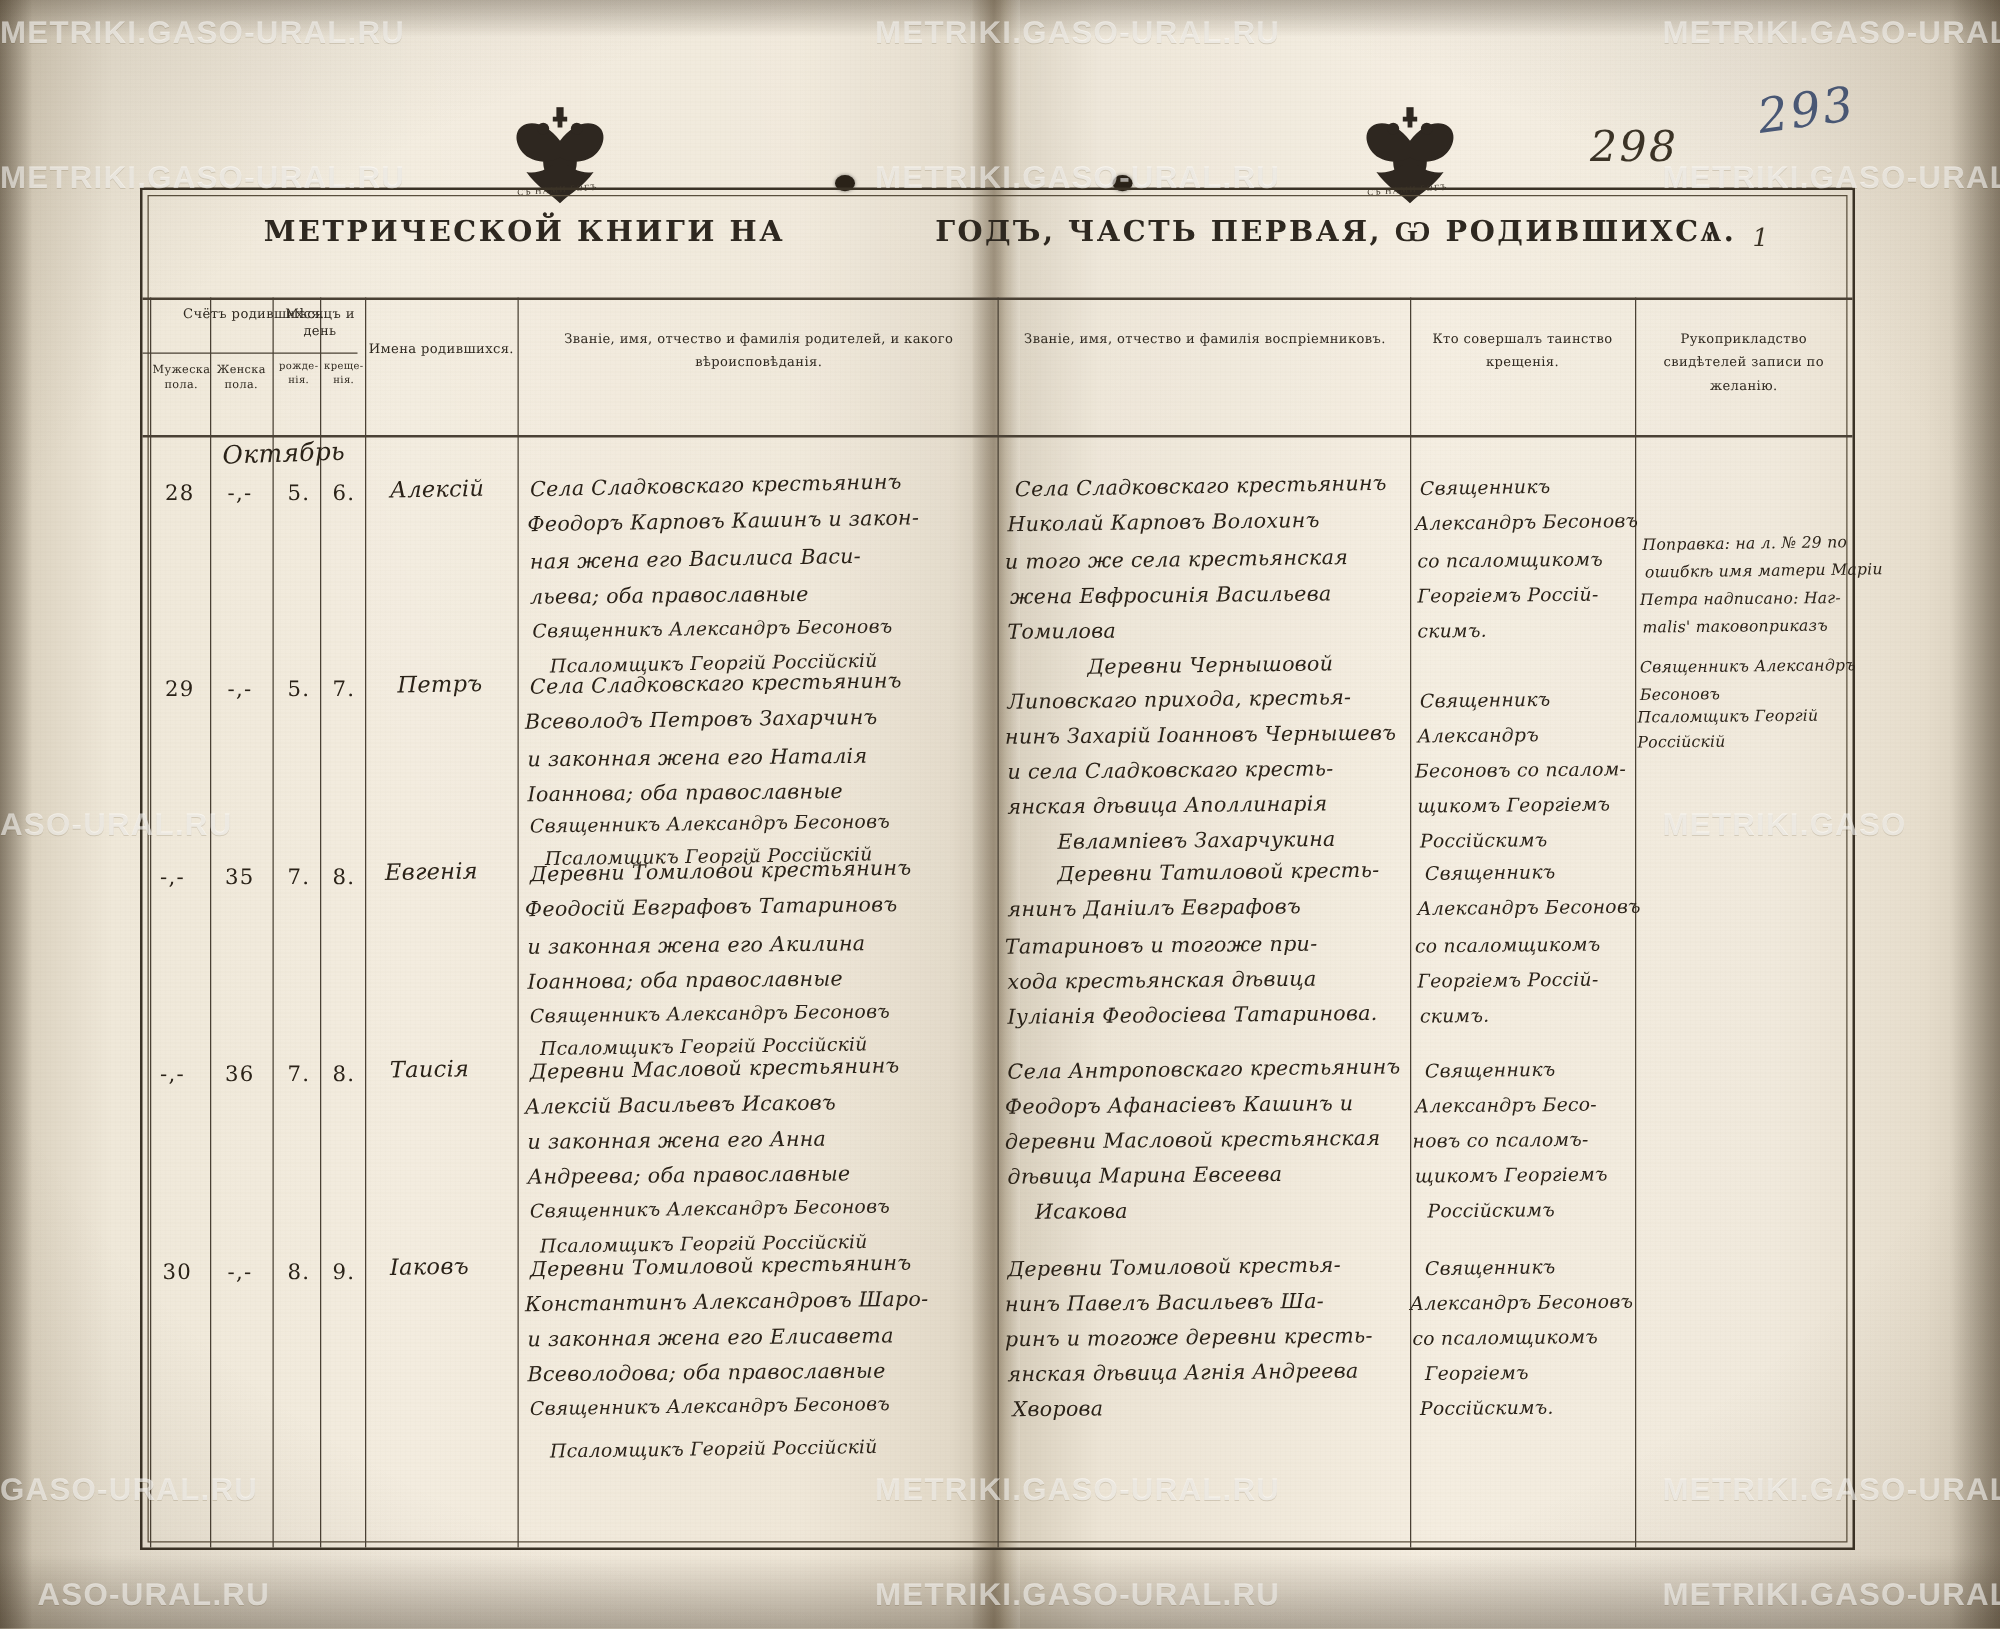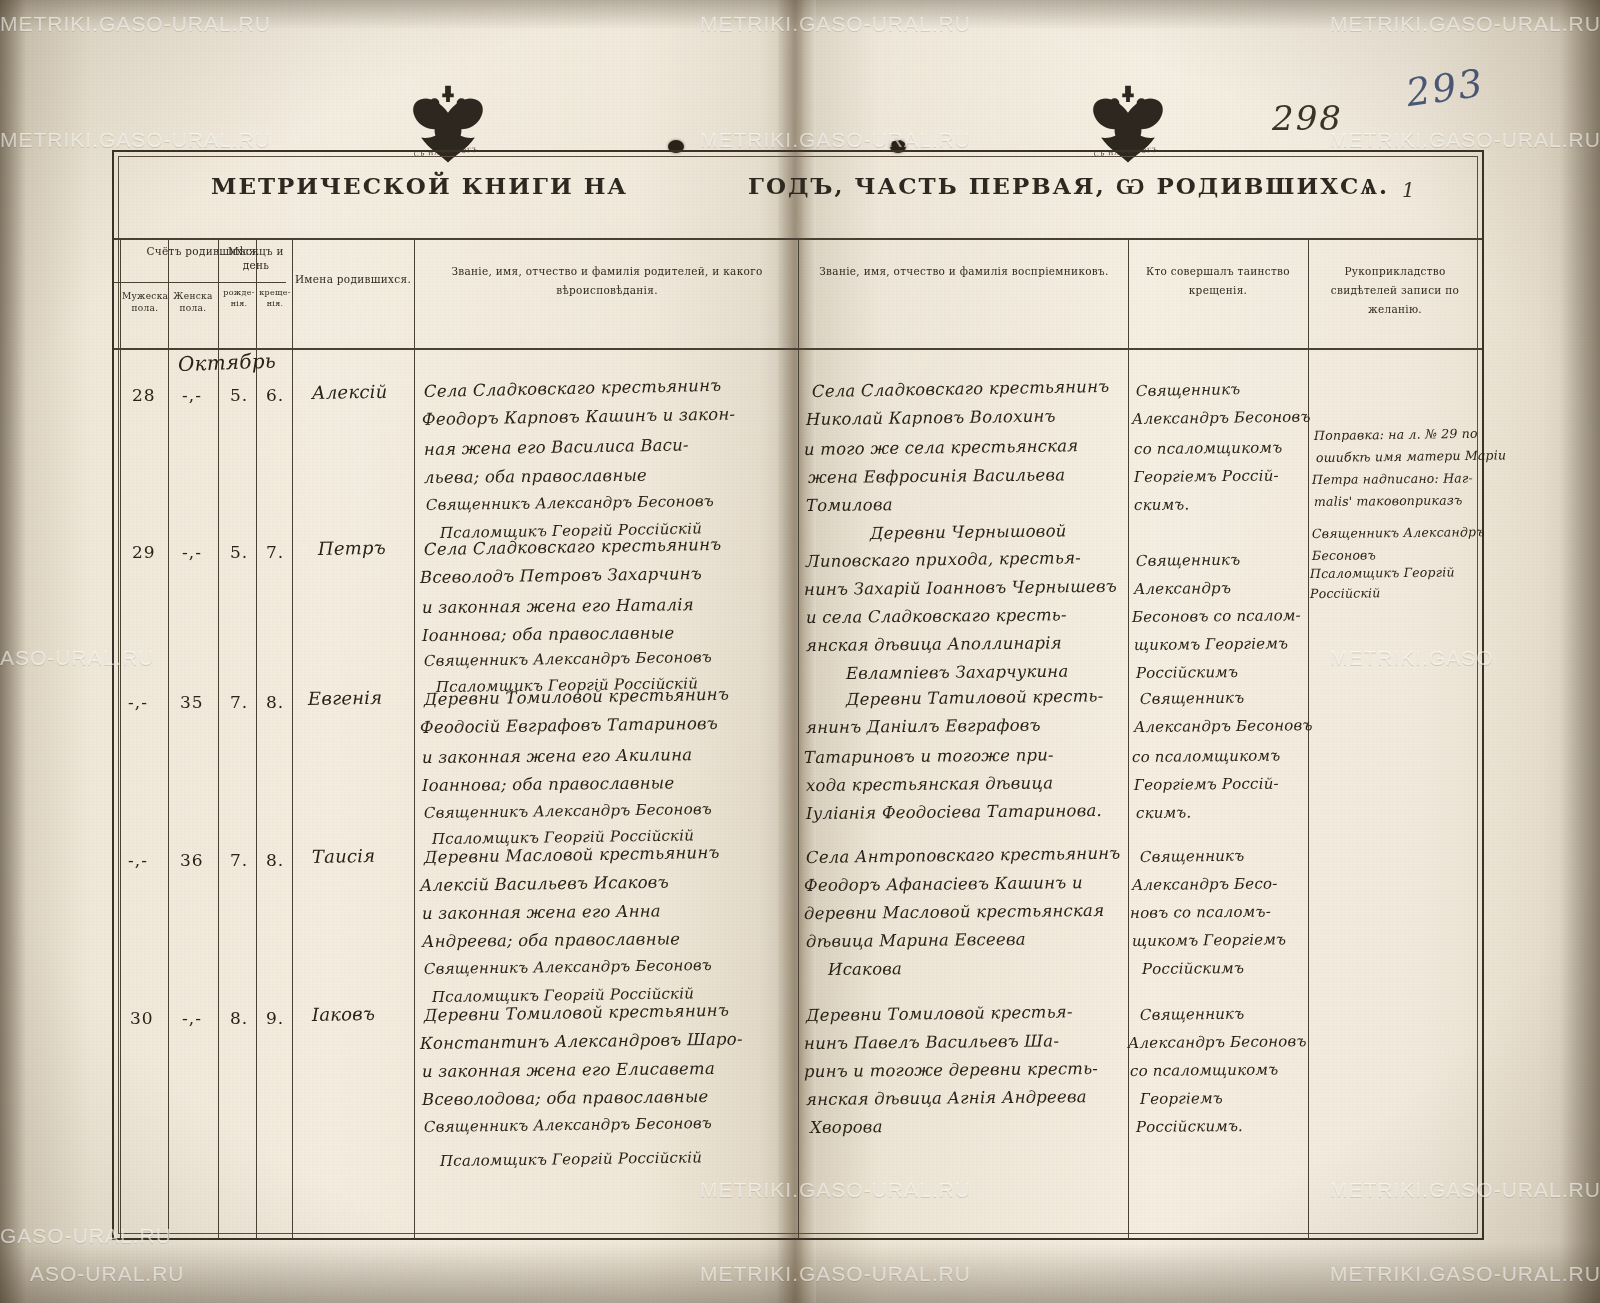"METRIKI.GASO-URAL.RU" .wm { font-size: 21px -> 25px; font-weight: 400 -> 700 }
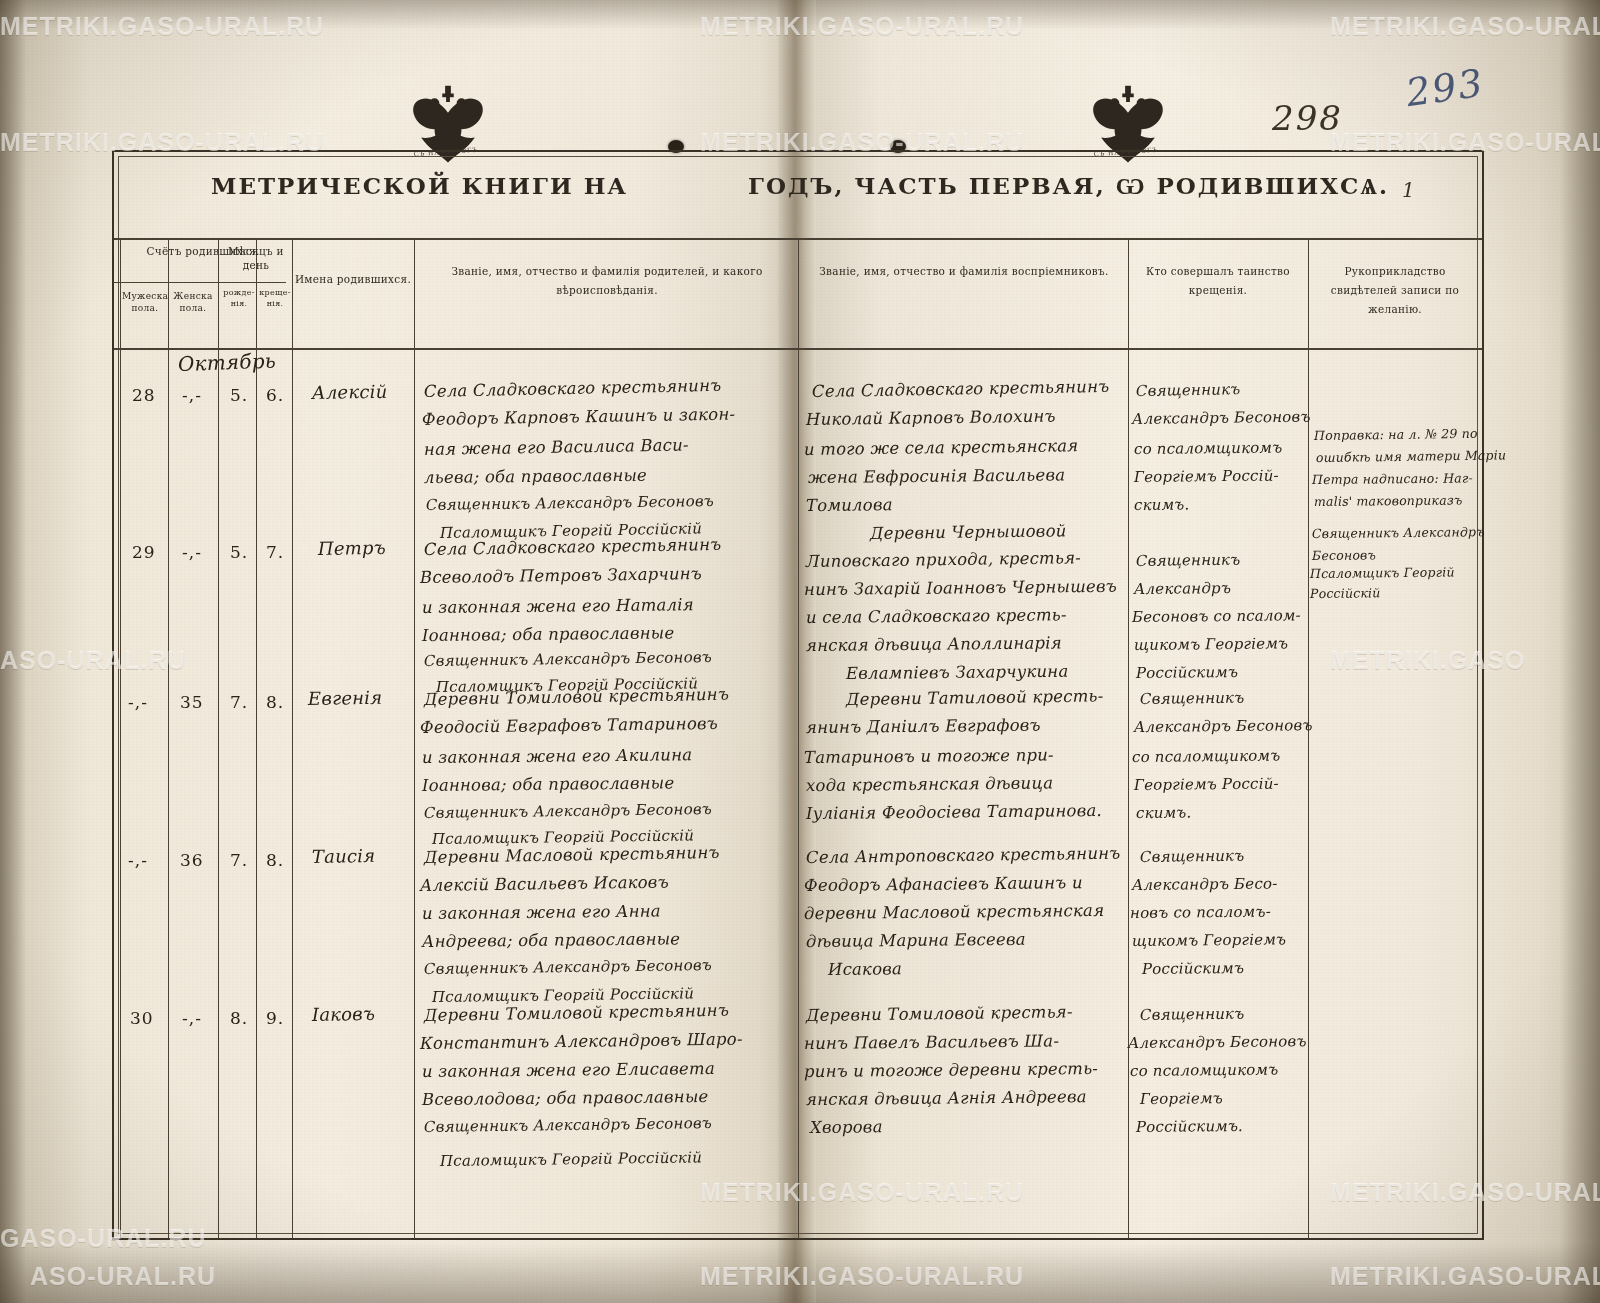"GASO-URAL.RU" div.wm { top: 1224px -> 1178px }
